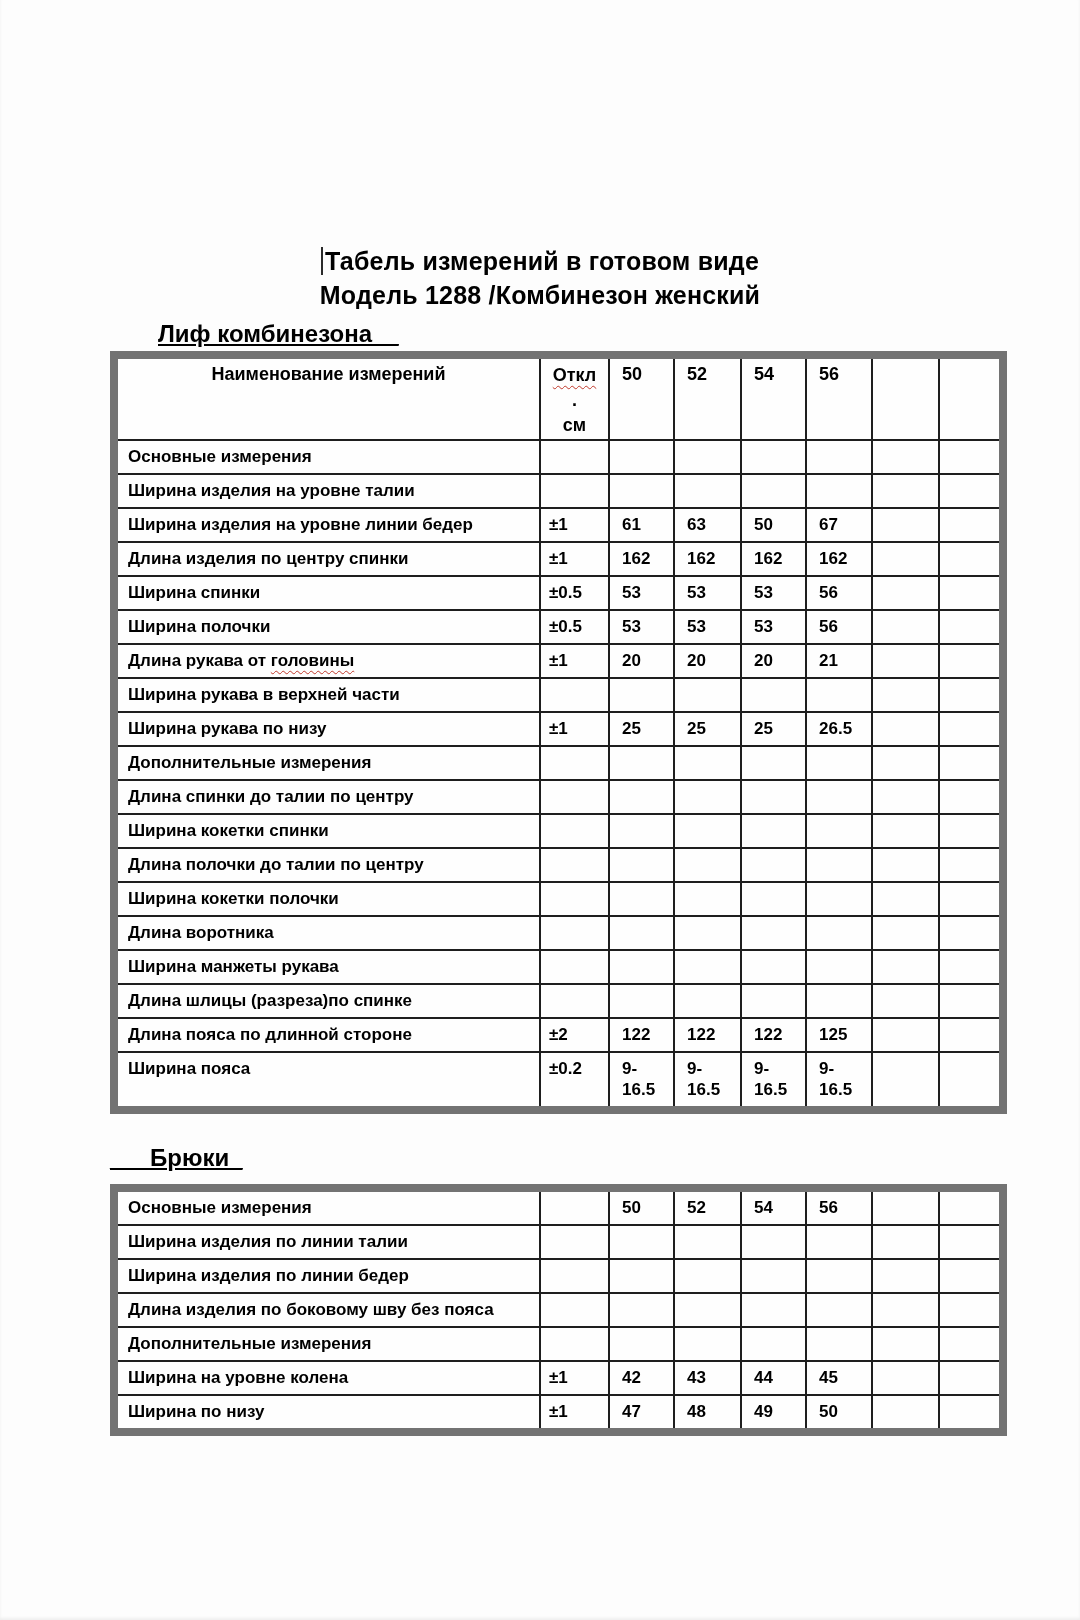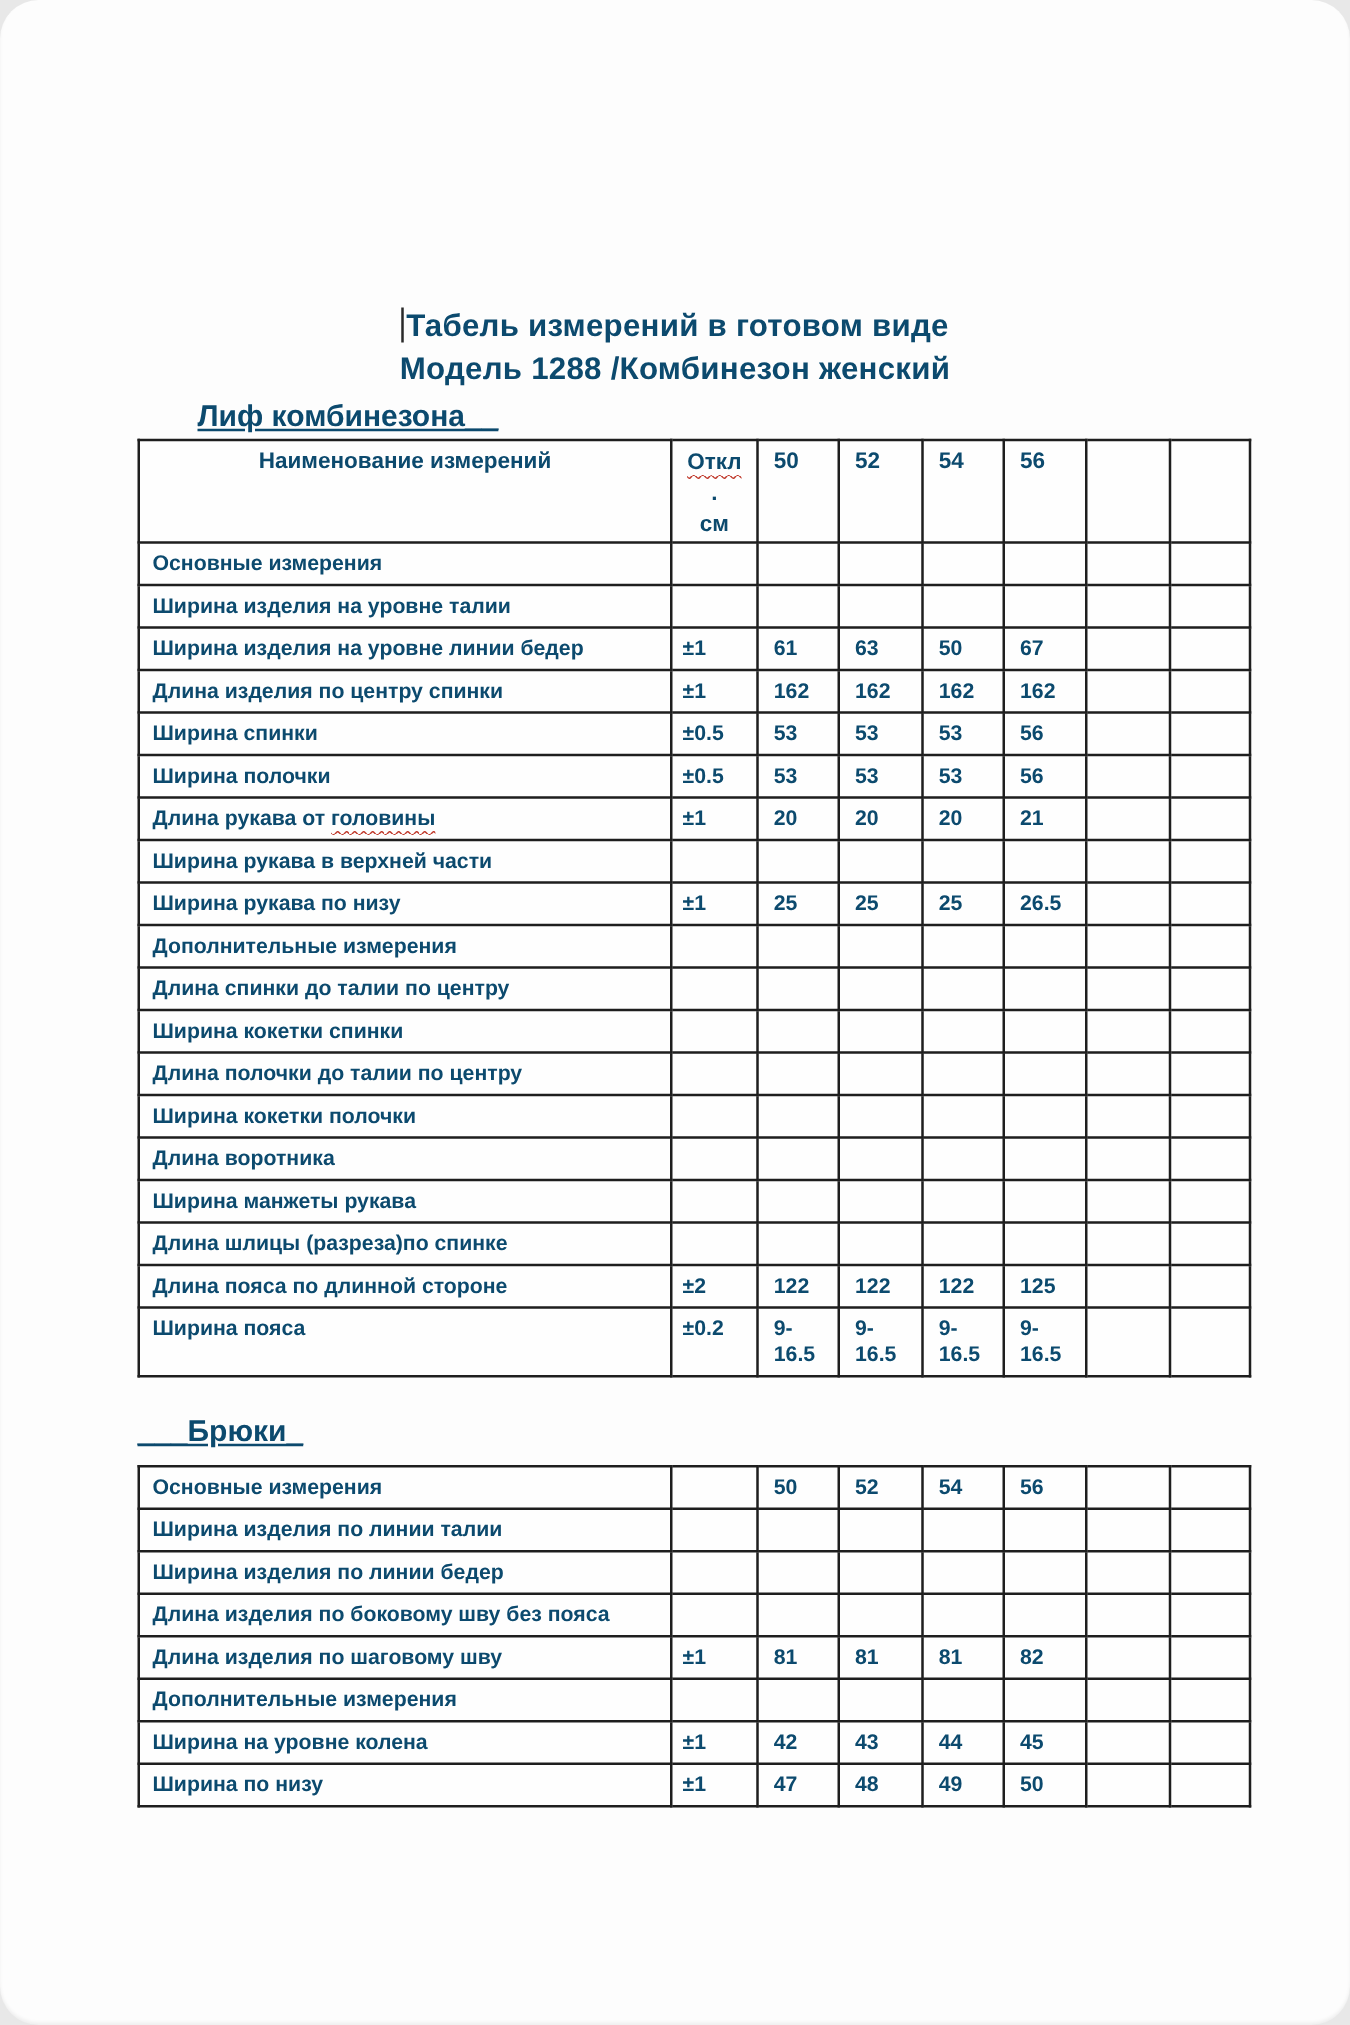"Табель измерений в готовом виде" .page { border-radius: 31px -> none; color: #0c4a6e -> #000000 }
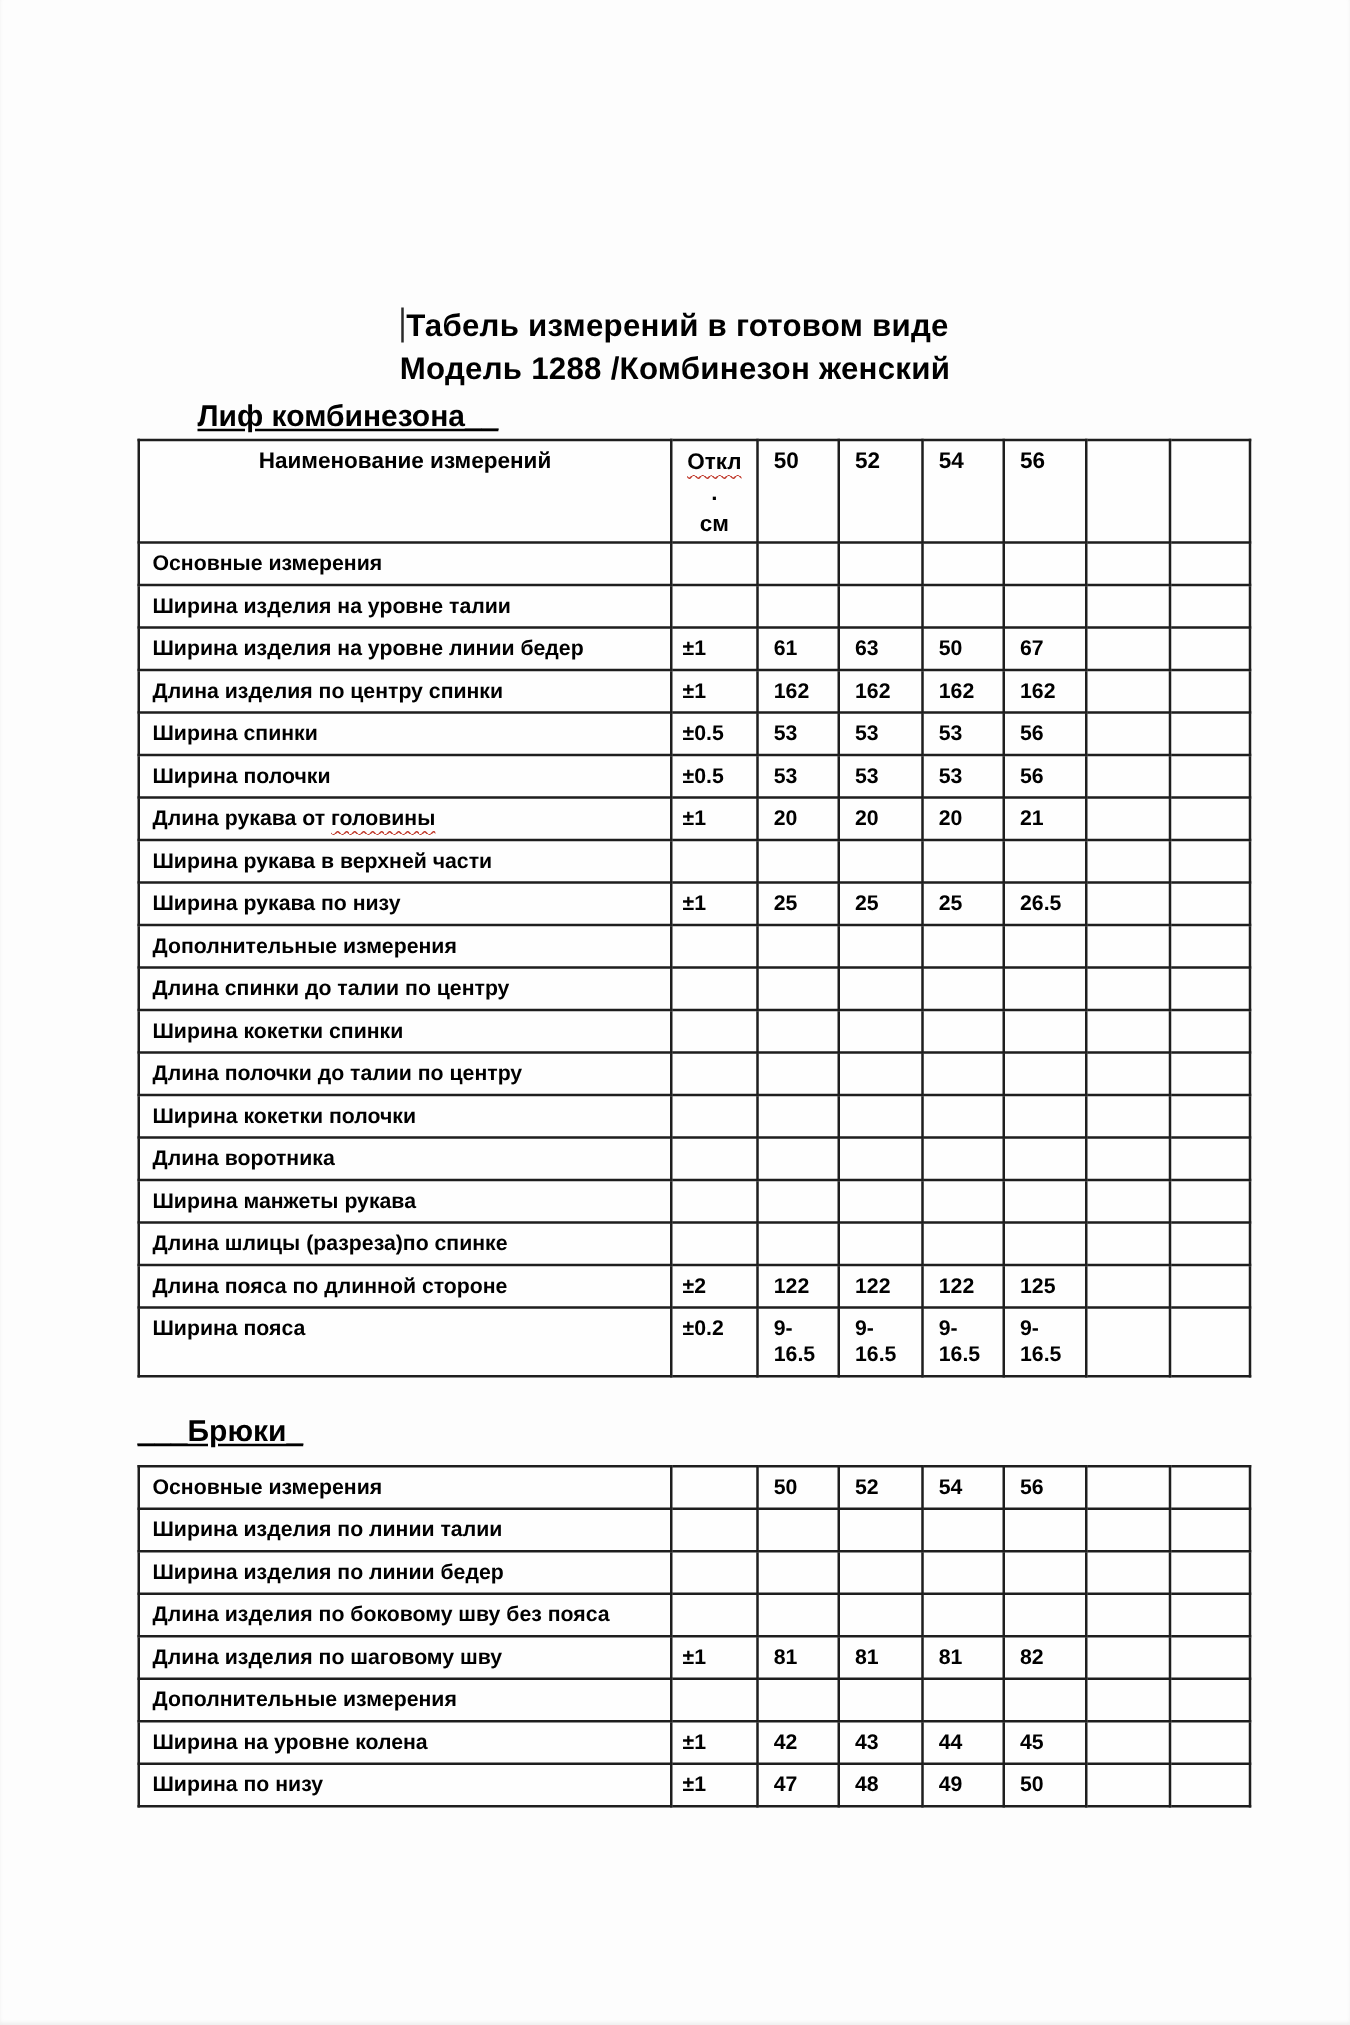"Наименование измерений" table.meas-table { border: 2px solid #737373 -> 8px solid #737373 }
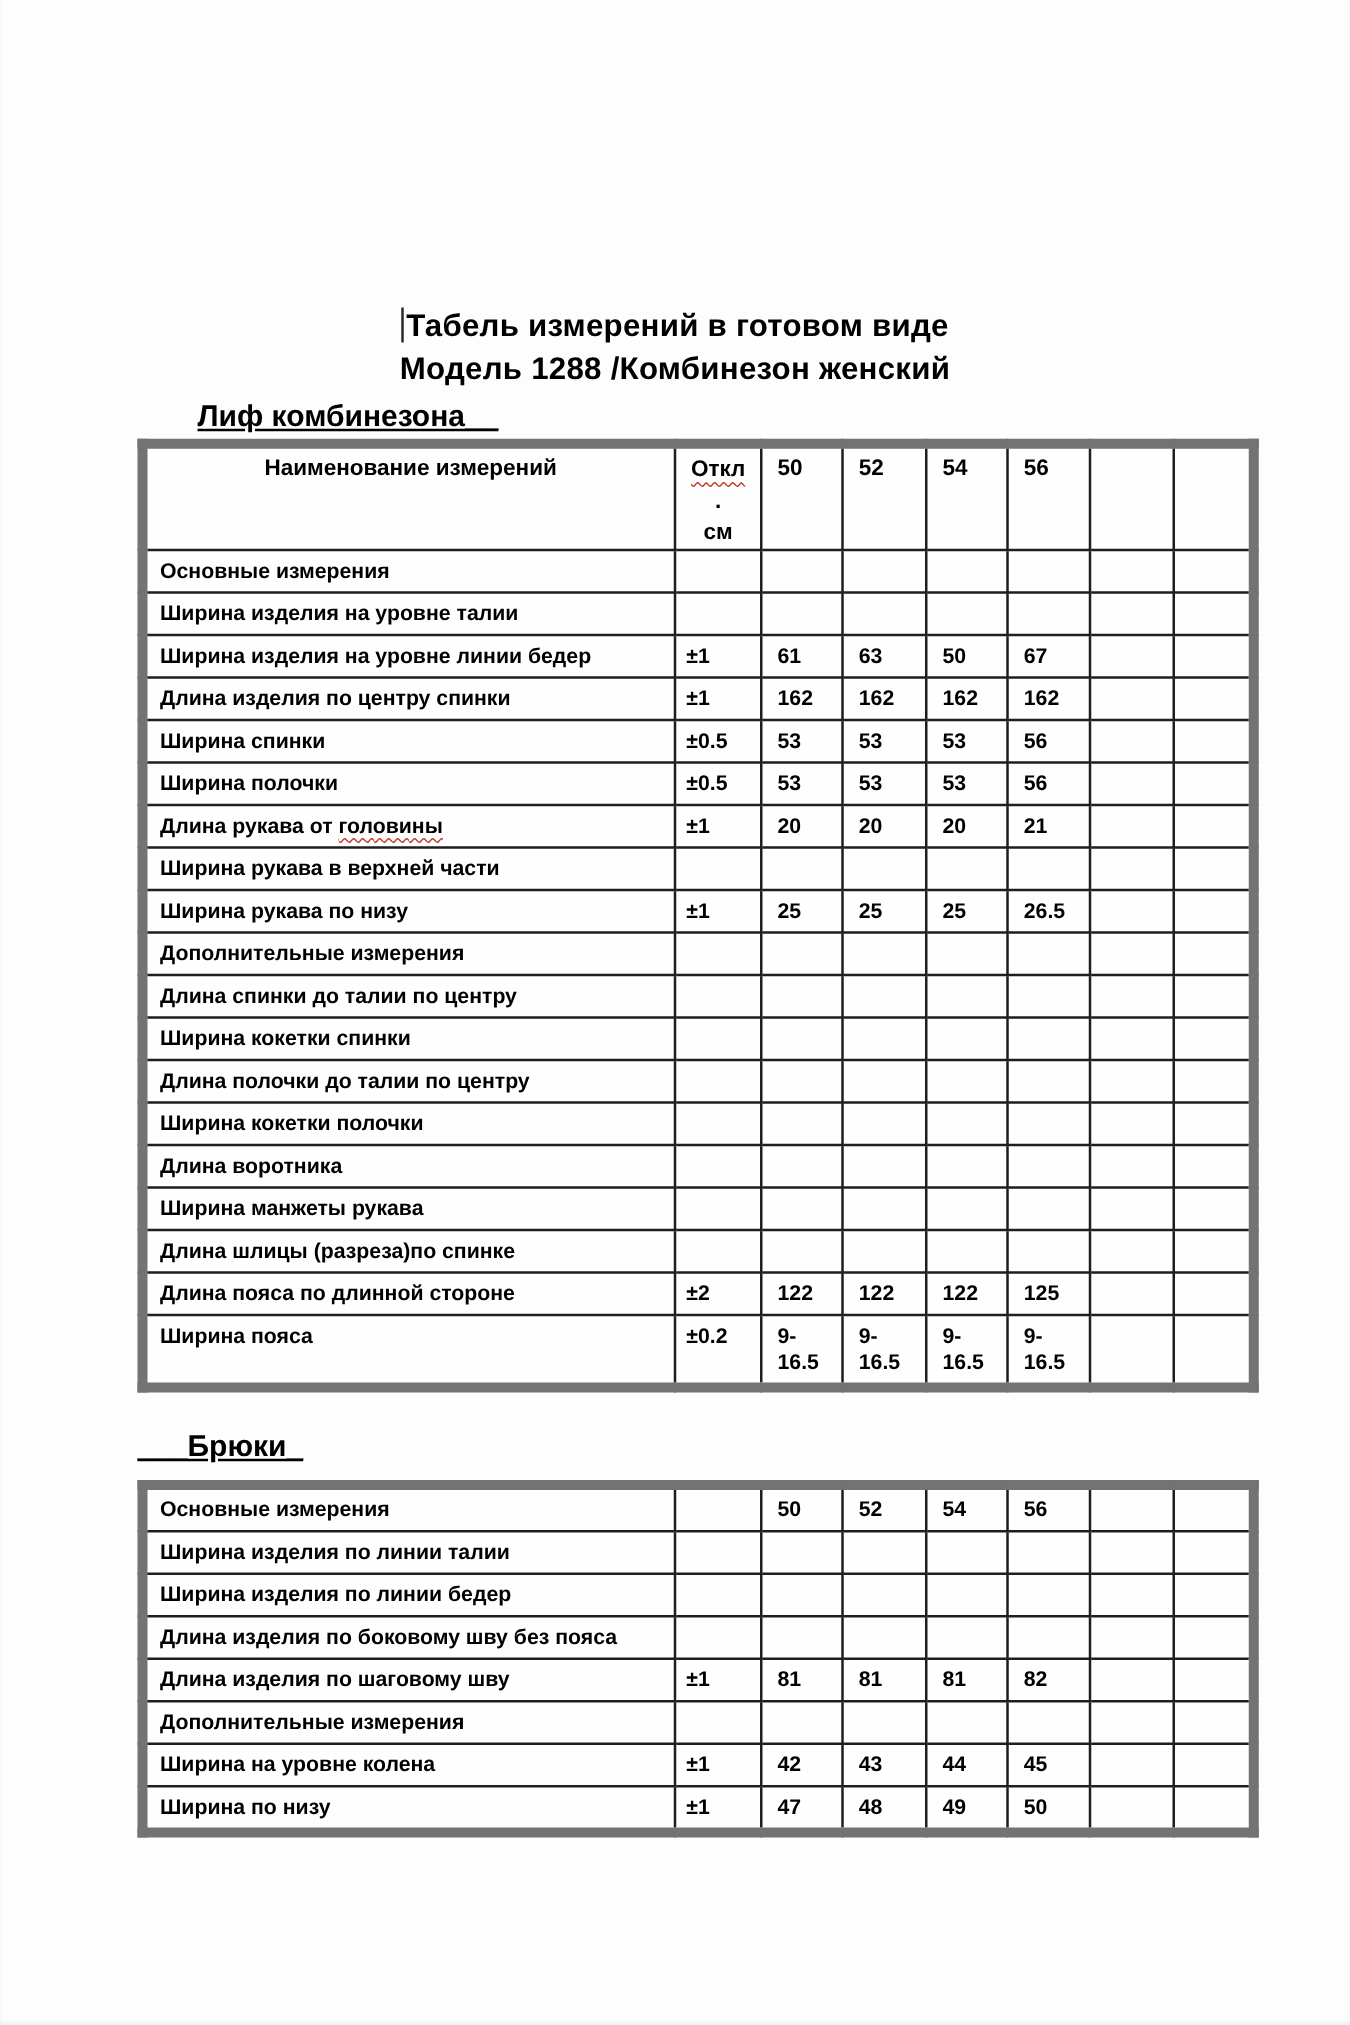"Длина изделия по шаговому шву" tr { html: <tr> <td>Длина изделия по шаговому шву</td> <td>±1</td> <td>81</td> <td>81</td> <td>81</td> <td>82</td> <td></td> <td></td> </tr> -> none }
